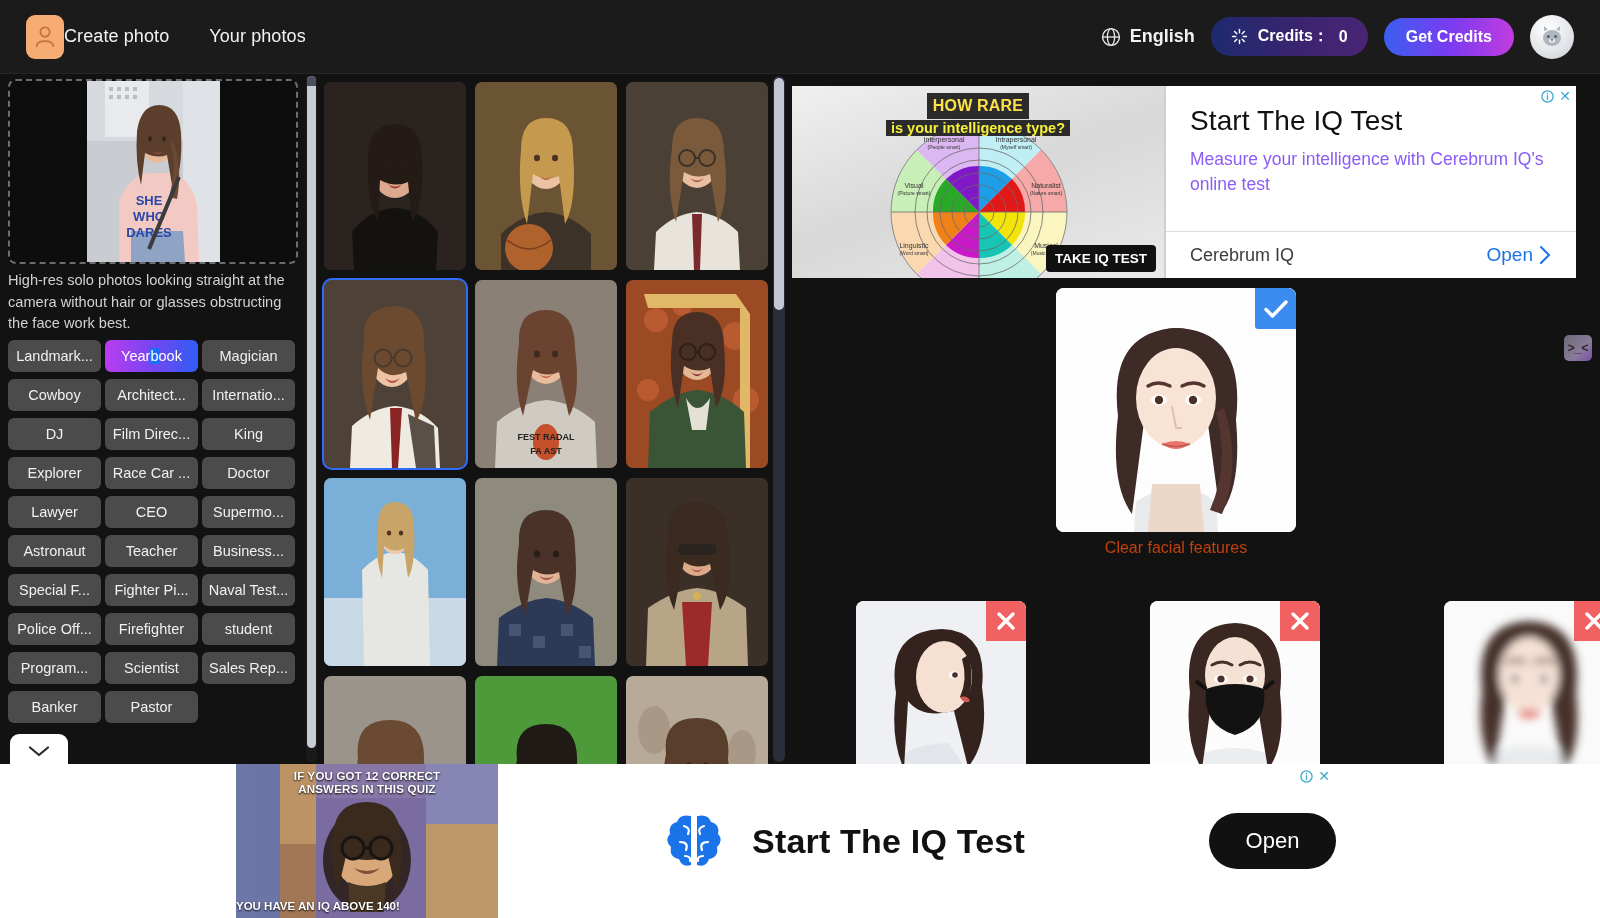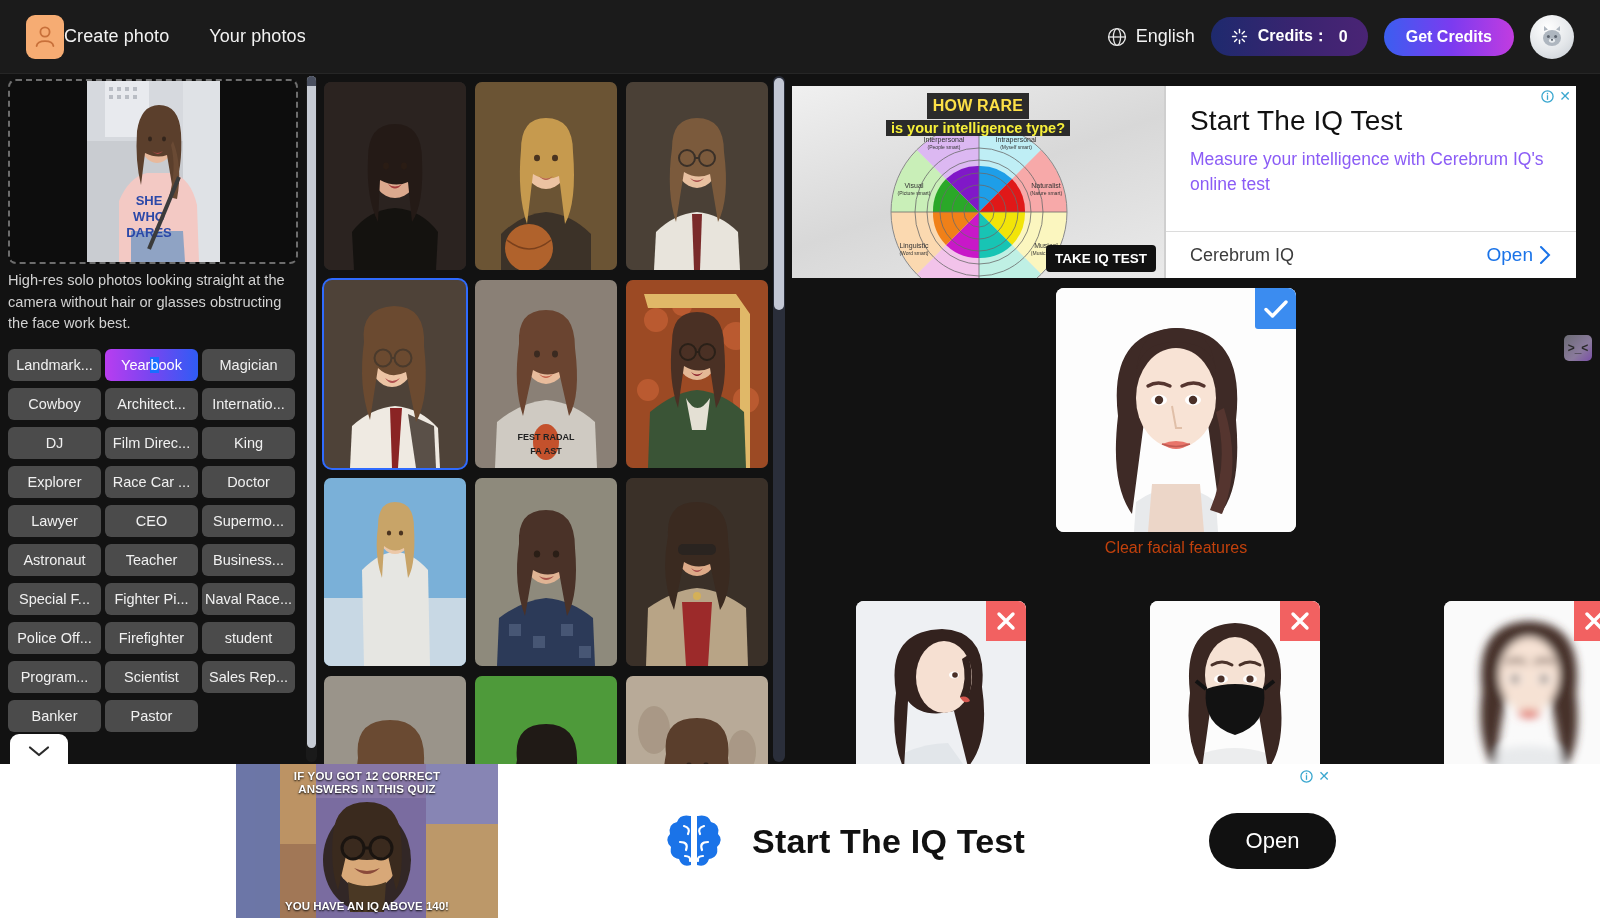"English" .lang { font-weight: none -> bold }
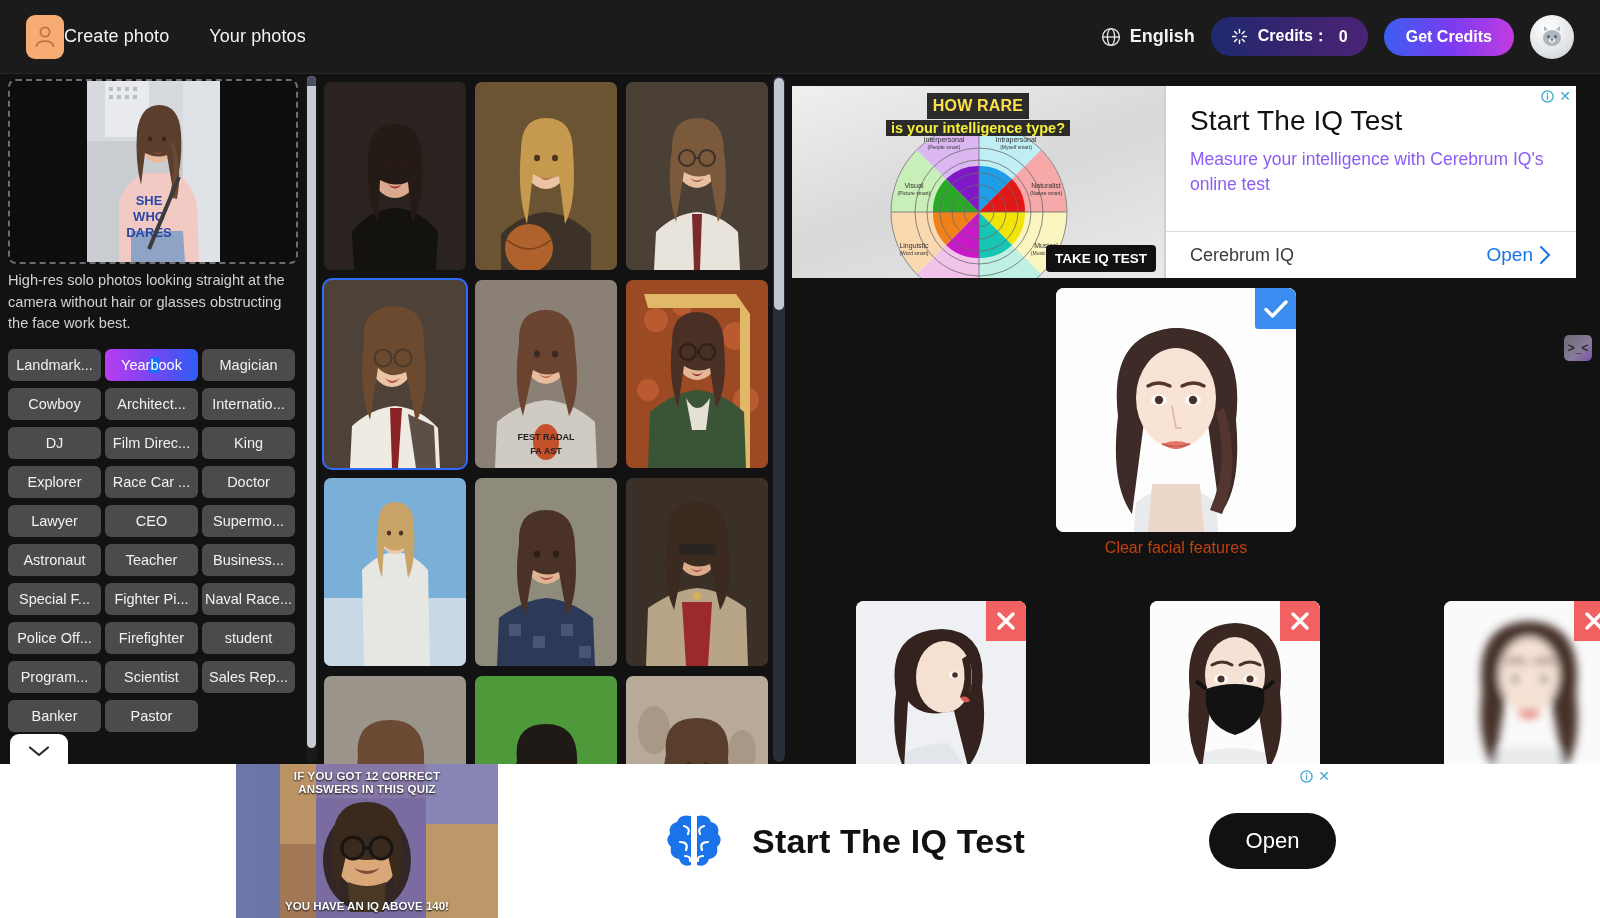"Landmark..." .chips { top: 275px -> 266px }
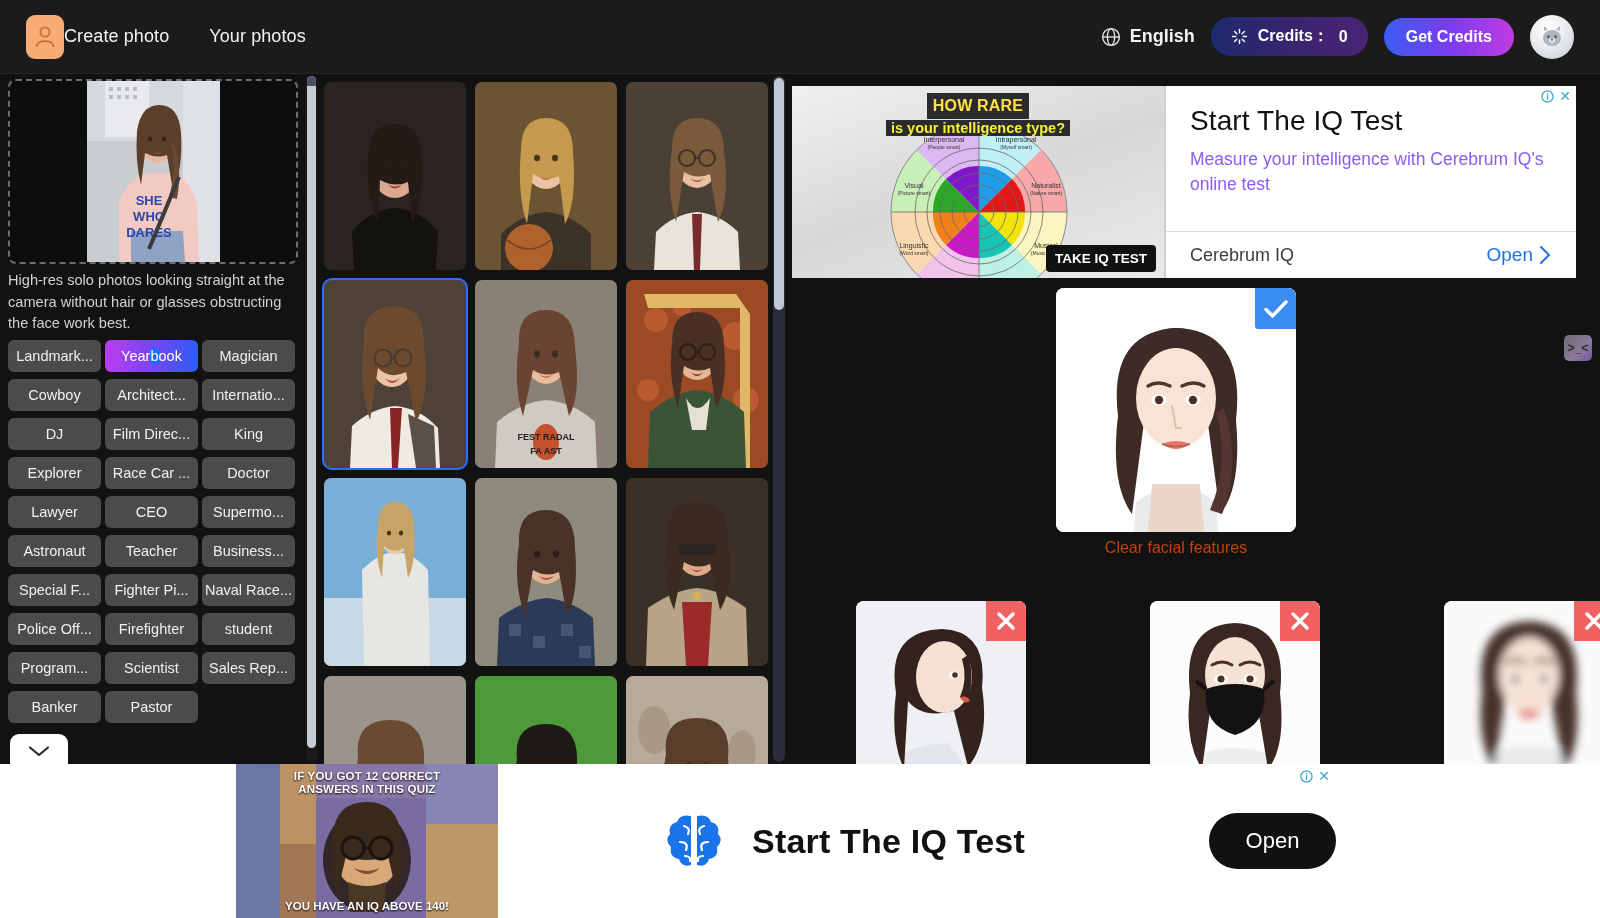"Naval Race..." div.chip { text: Race -> Test }
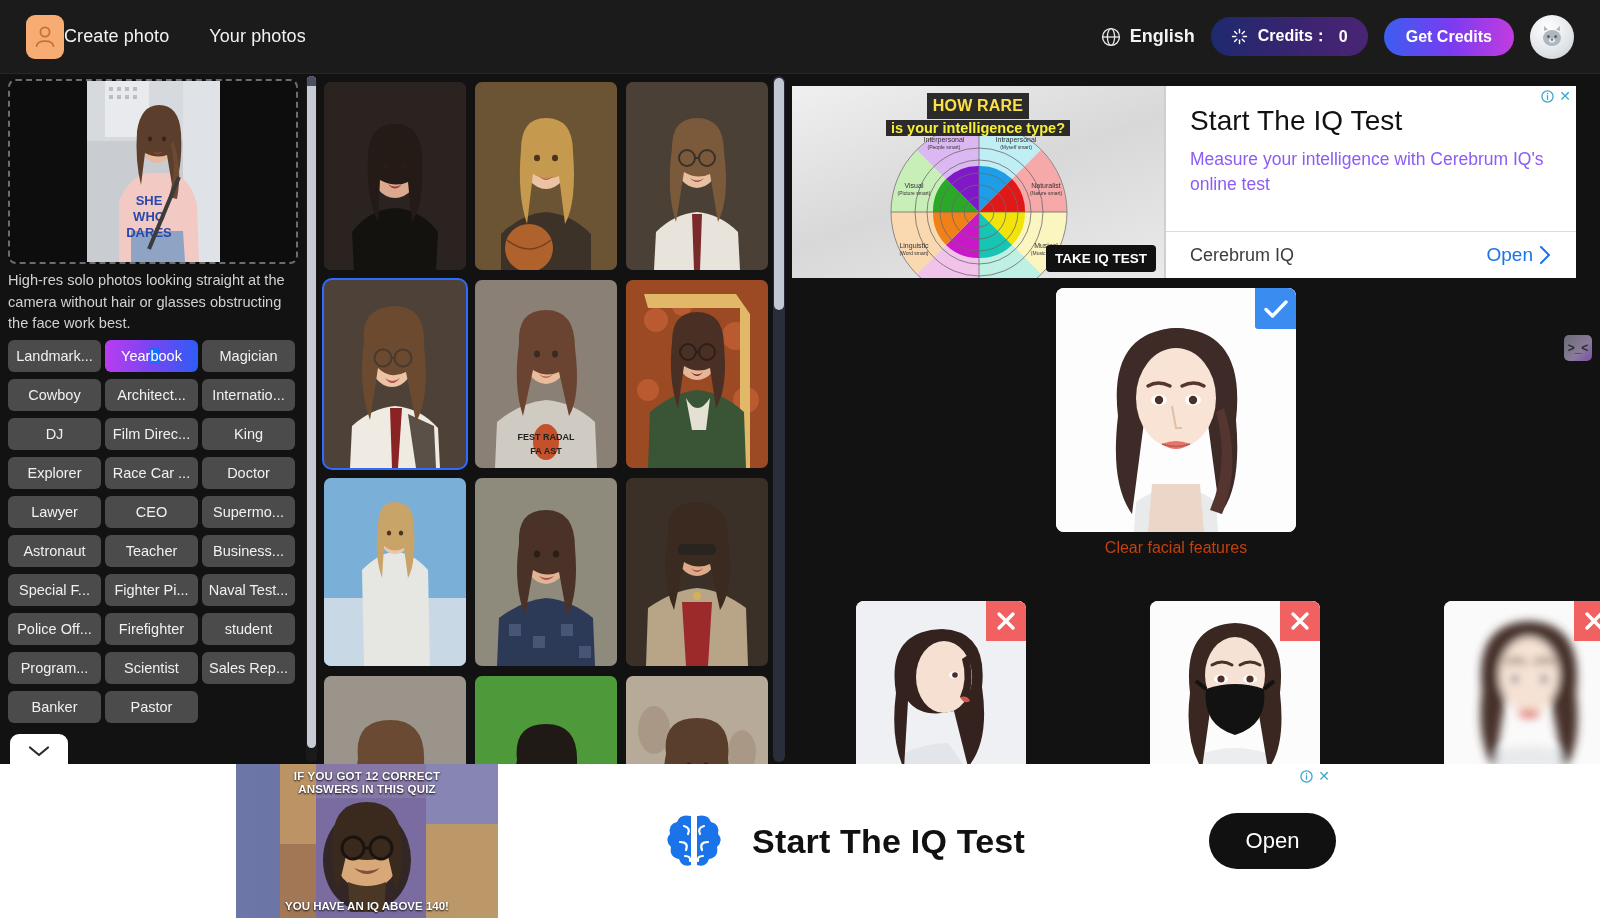"YOU HAVE AN IQ ABOVE" .ad-b-cap2 { text-align: center -> none }
